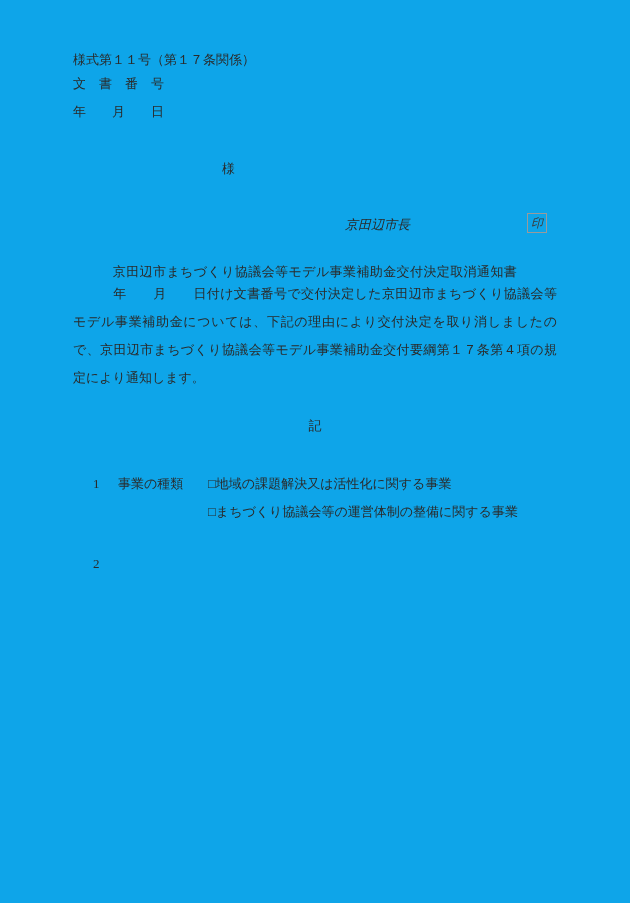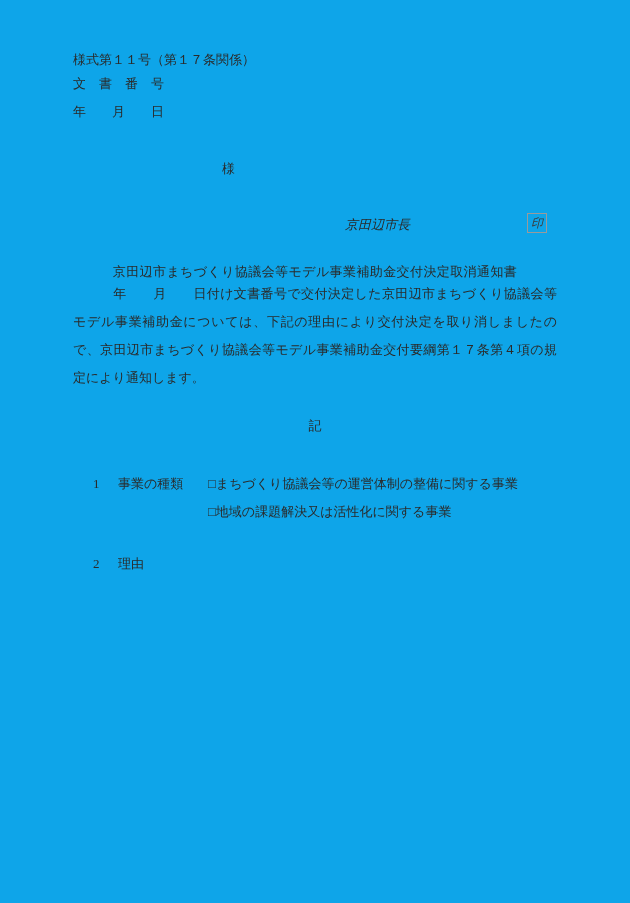"□まちづくり協議会等の運営体制の整備に関する事業" div.option { order: before "□地域の課題解決又は活性化に関する事業" -> after "□地域の課題解決又は活性化に関する事業" }
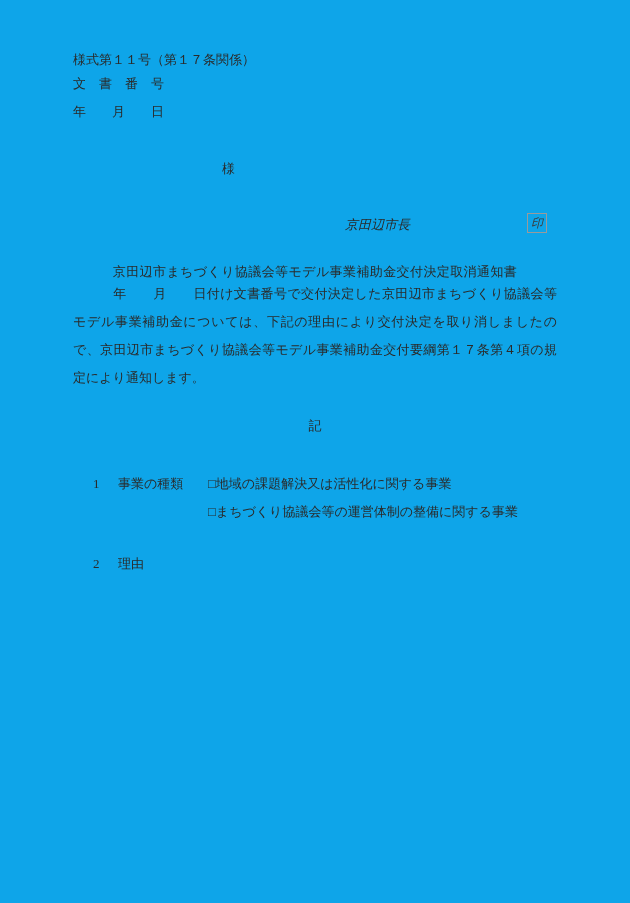"理由" span.item-label { html: <span>理由</span> -> none }
